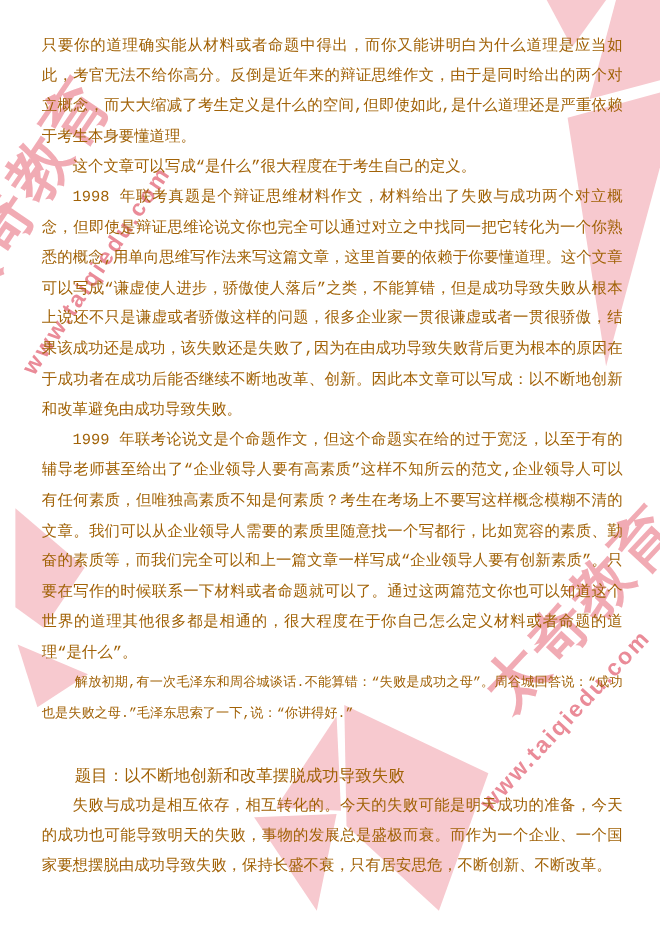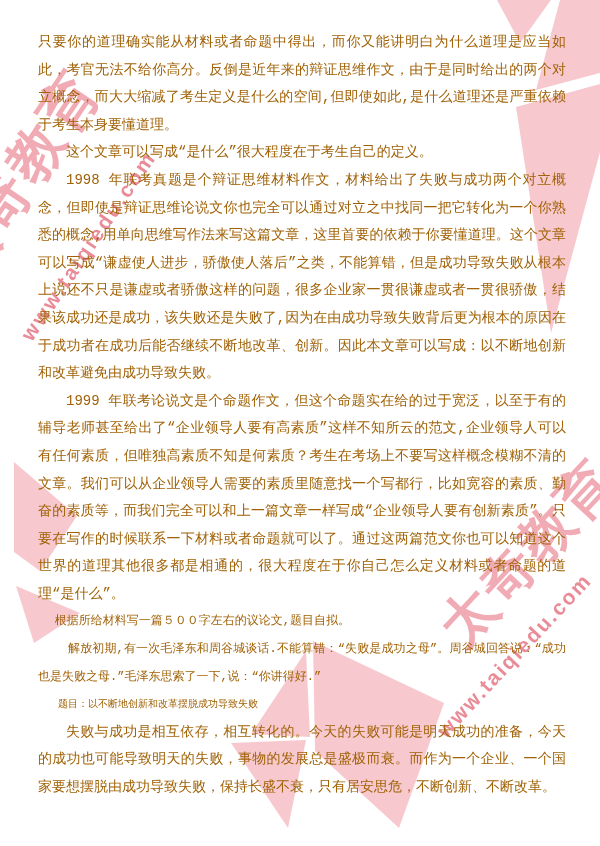"根据所给材料写一篇５００字左右的议论文,题目自拟。" p.small { html: <p>根据所给材料写一篇５００字左右的议论文,题目自拟。</p> -> none }
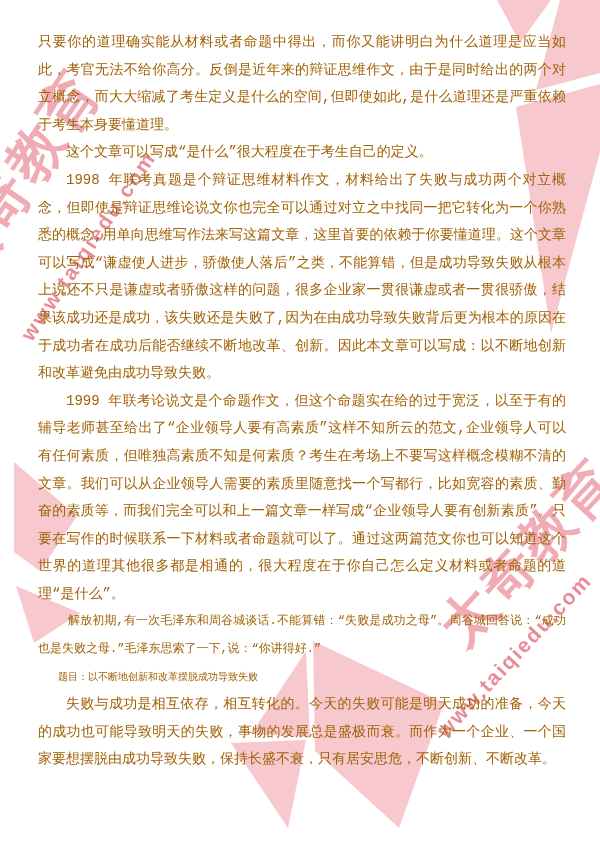"题目：以不断地创新和改革摆脱成功导致失败" p.essay-title { font-size: 10px -> 15px; margin-top: none -> 29px }
